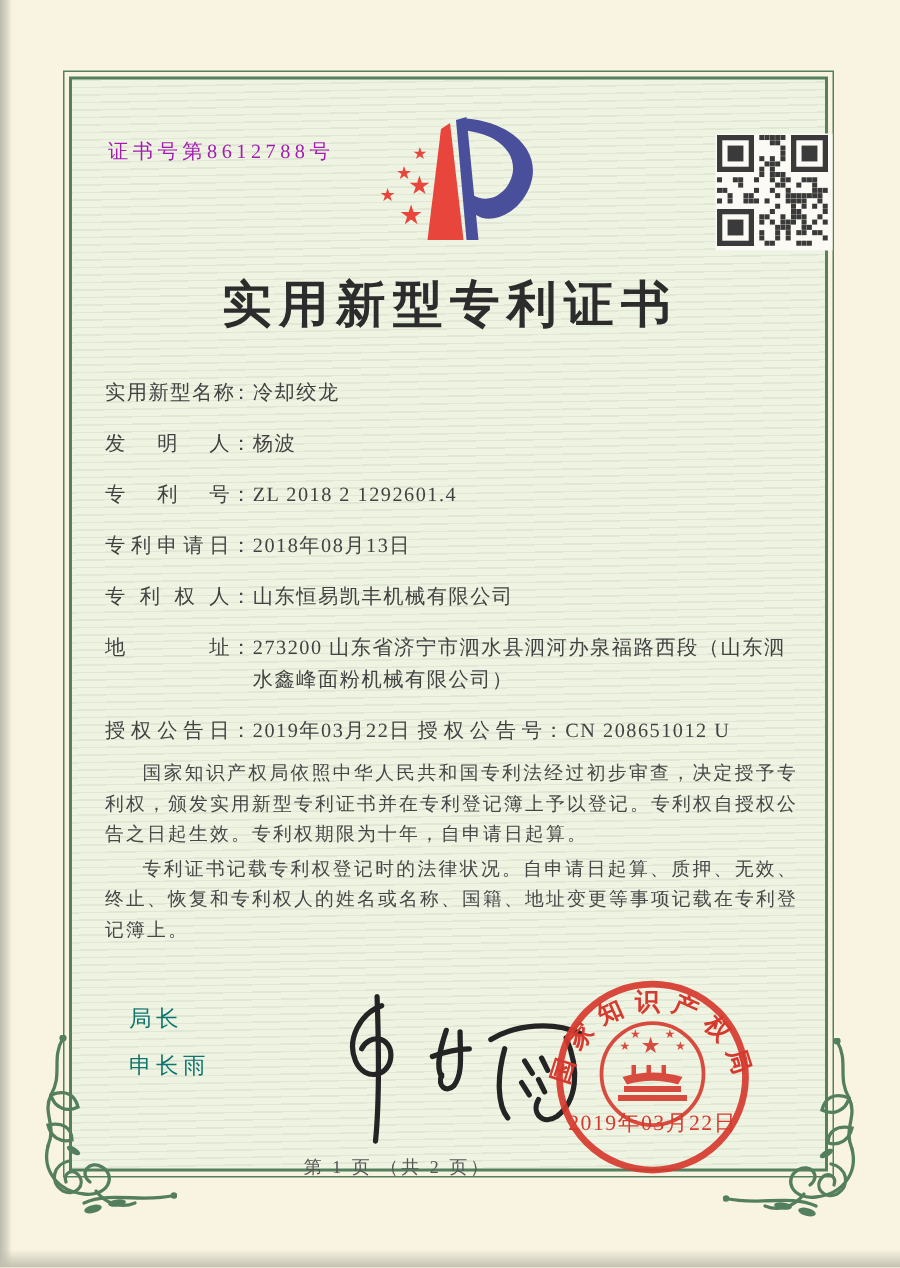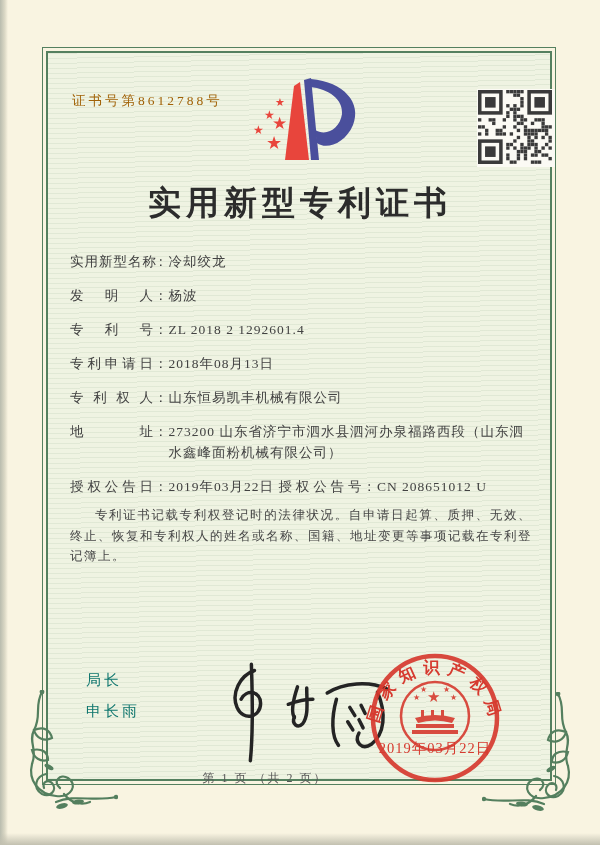"证书号第8612788号" .cert-no { color: #a16207 -> #a21caf }
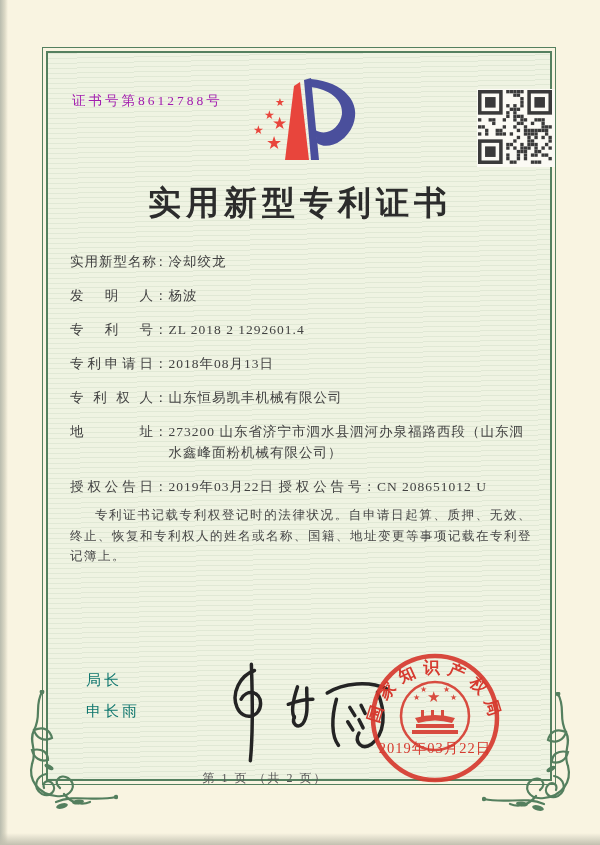"国家知识产权局依照中华人民共和国专利法经过初步审查，决定授予专利权，颁发实用新型" p { html: none -> <p>国家知识产权局依照中华人民共和国专利法经过初步审查，决定授予专利权，颁发实用新型专利证书并在专利登记簿上予以登记。专利权自授权公告之日起生效。专利权期限为十年，自申请日起算。</p> }
